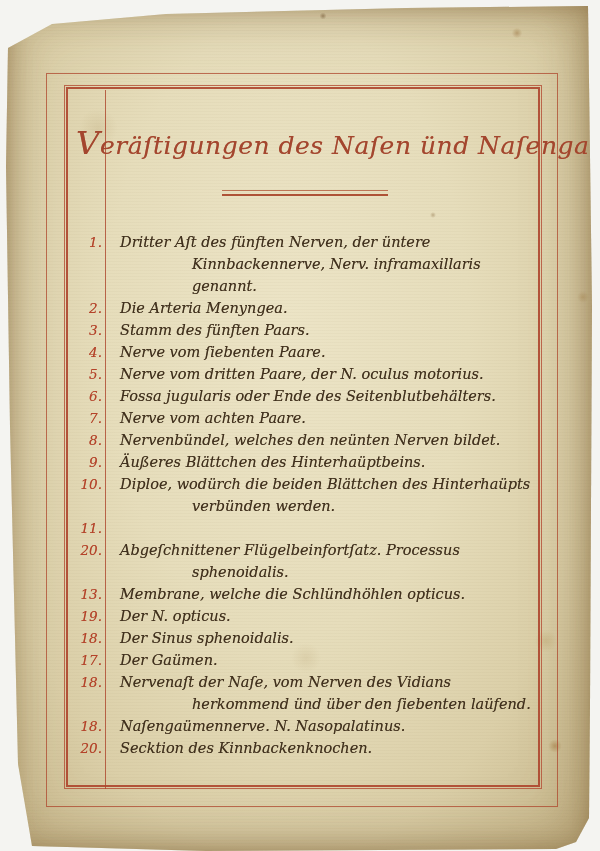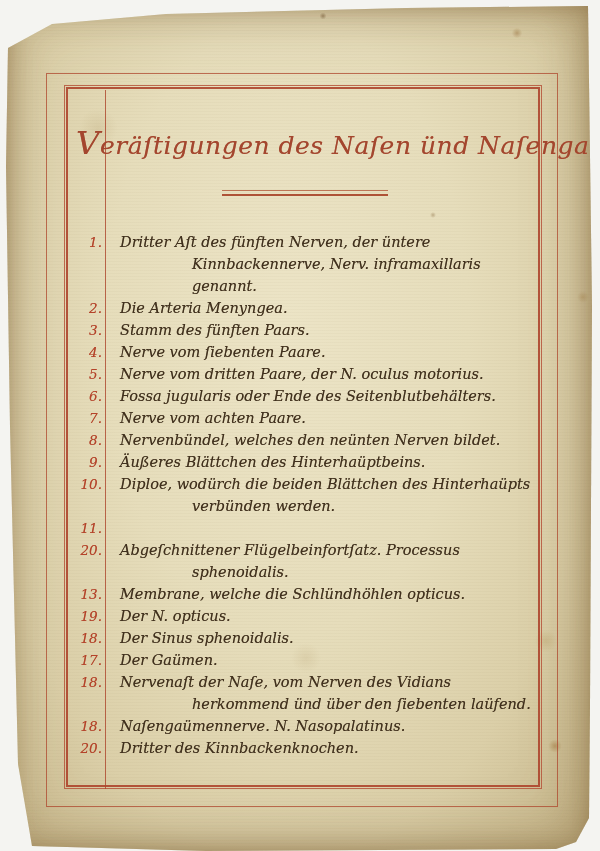"Dritter des Kinnbackenknochen." span.txt { text: Dritter -> Secktion }
